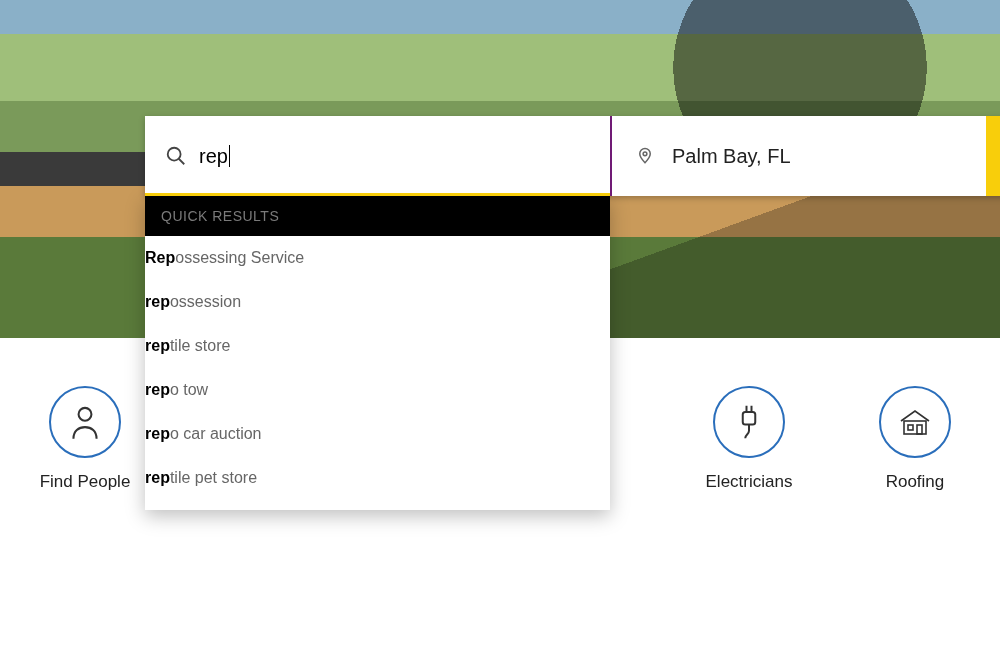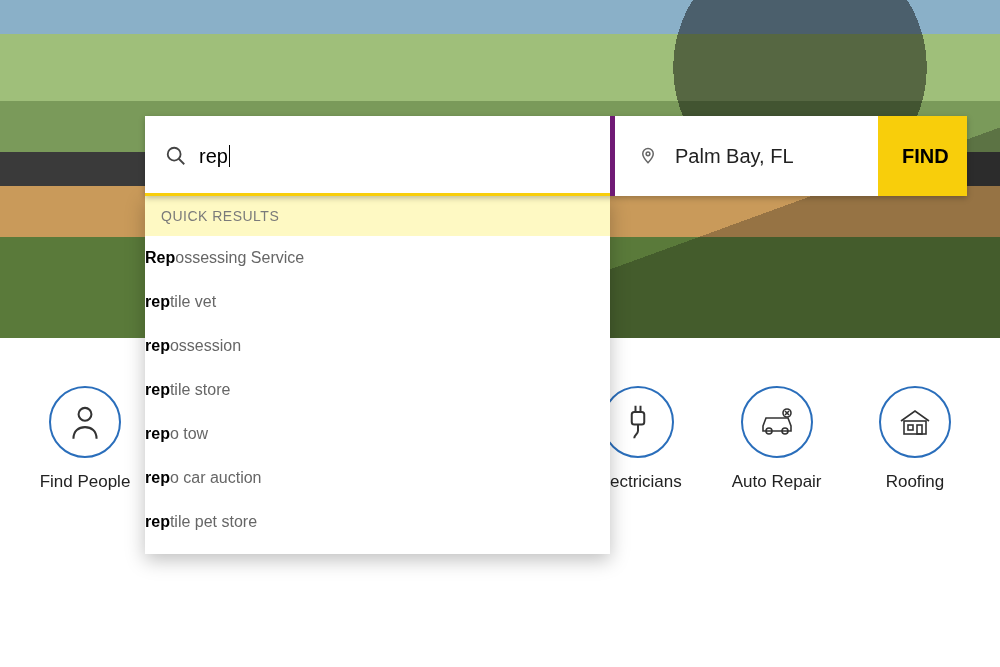"Palm Bay, FL" .loc-box { border-left: 5px solid #701a75 -> 2px solid #701a75; width: 268px -> 376px }
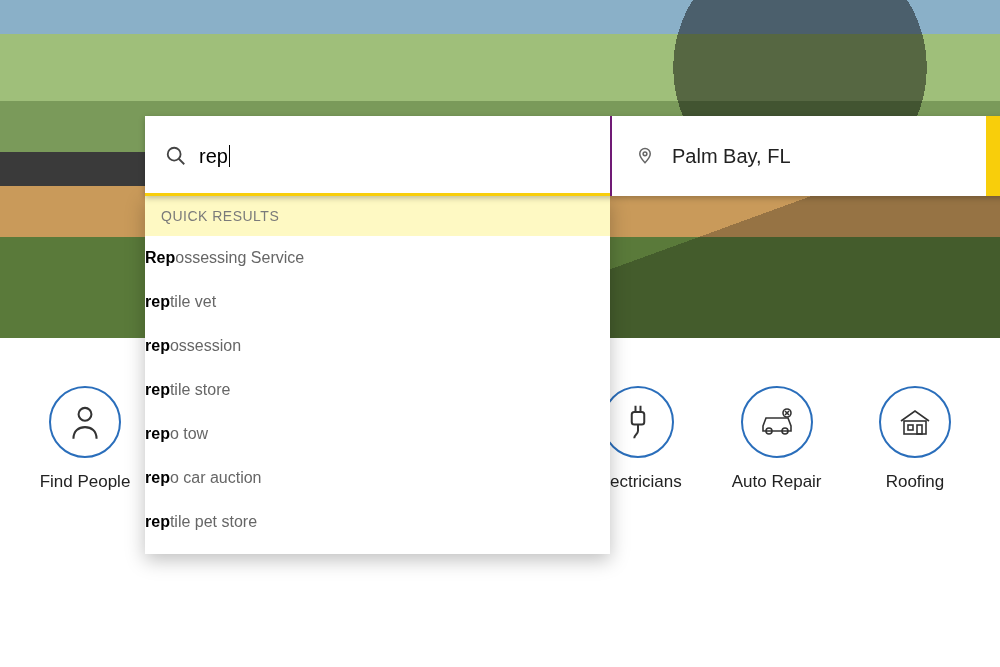"QUICK RESULTS" .dd-header { background: #fef9c3 -> #000000 }
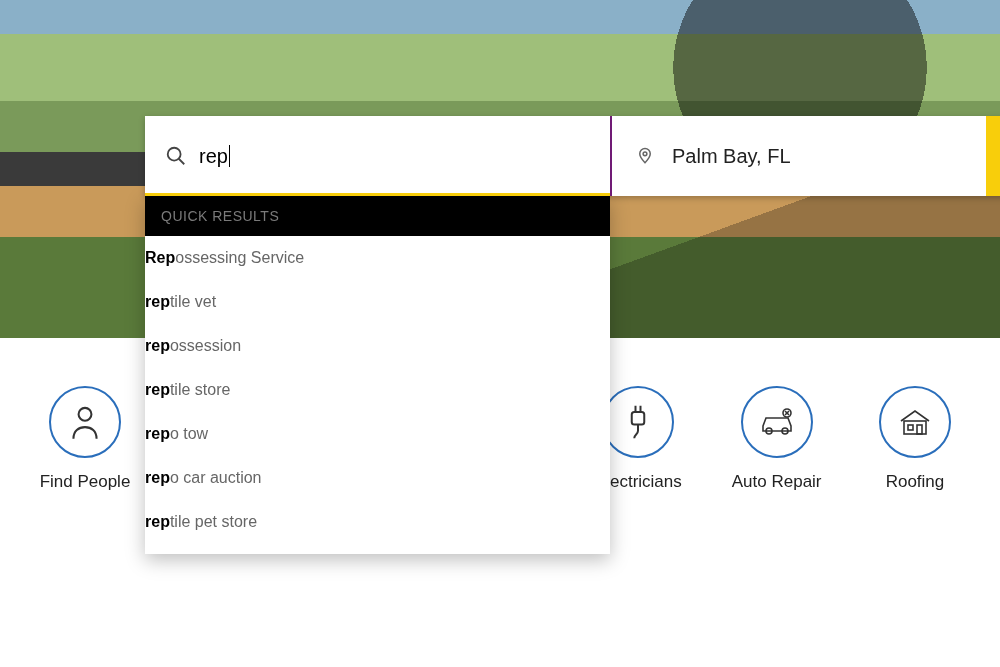"reptile vet" div.dd-item { html: <div><b>rep</b><span>tile vet</span></div> -> none }
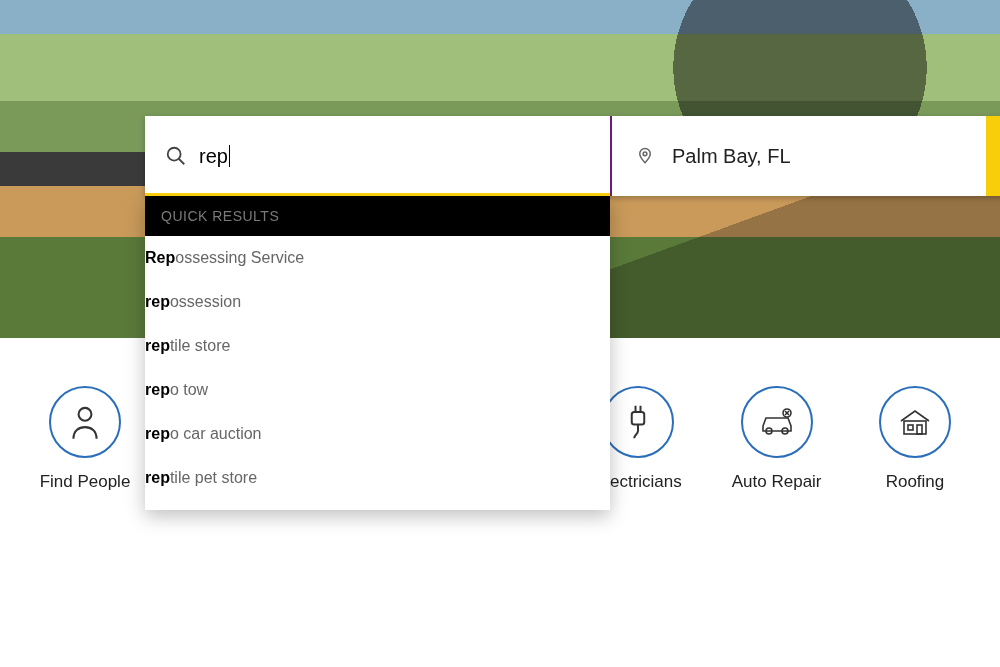"Auto Repair" div.cat { html: <div> <div> <svg> <path></path> <circle></circle> <circle></circle> <circle></circle> <line></line> <line></line> </svg> </div> <div>Auto Repair</div> </div> -> none }
